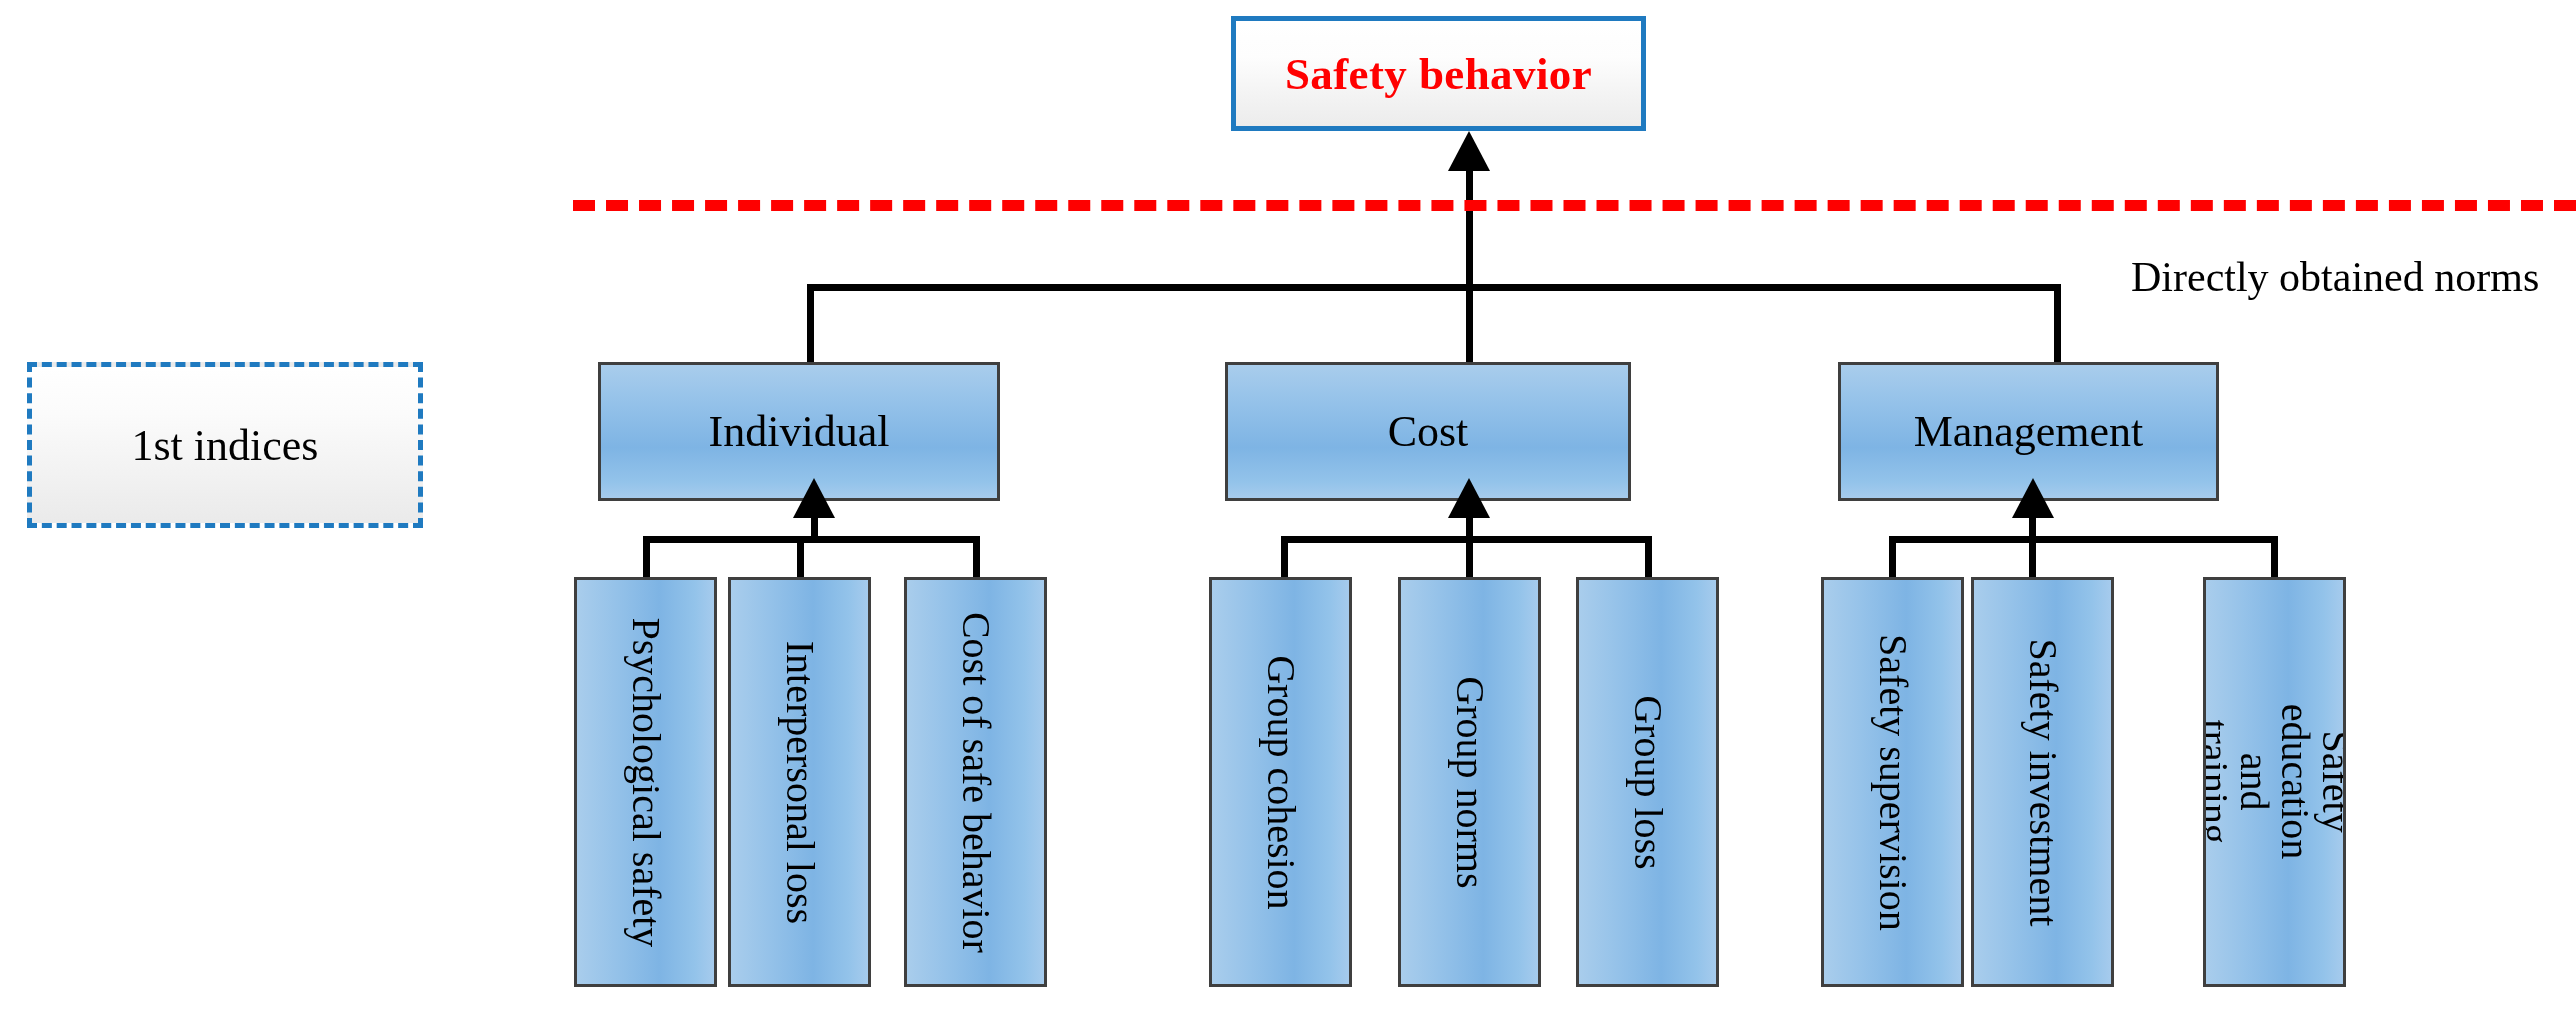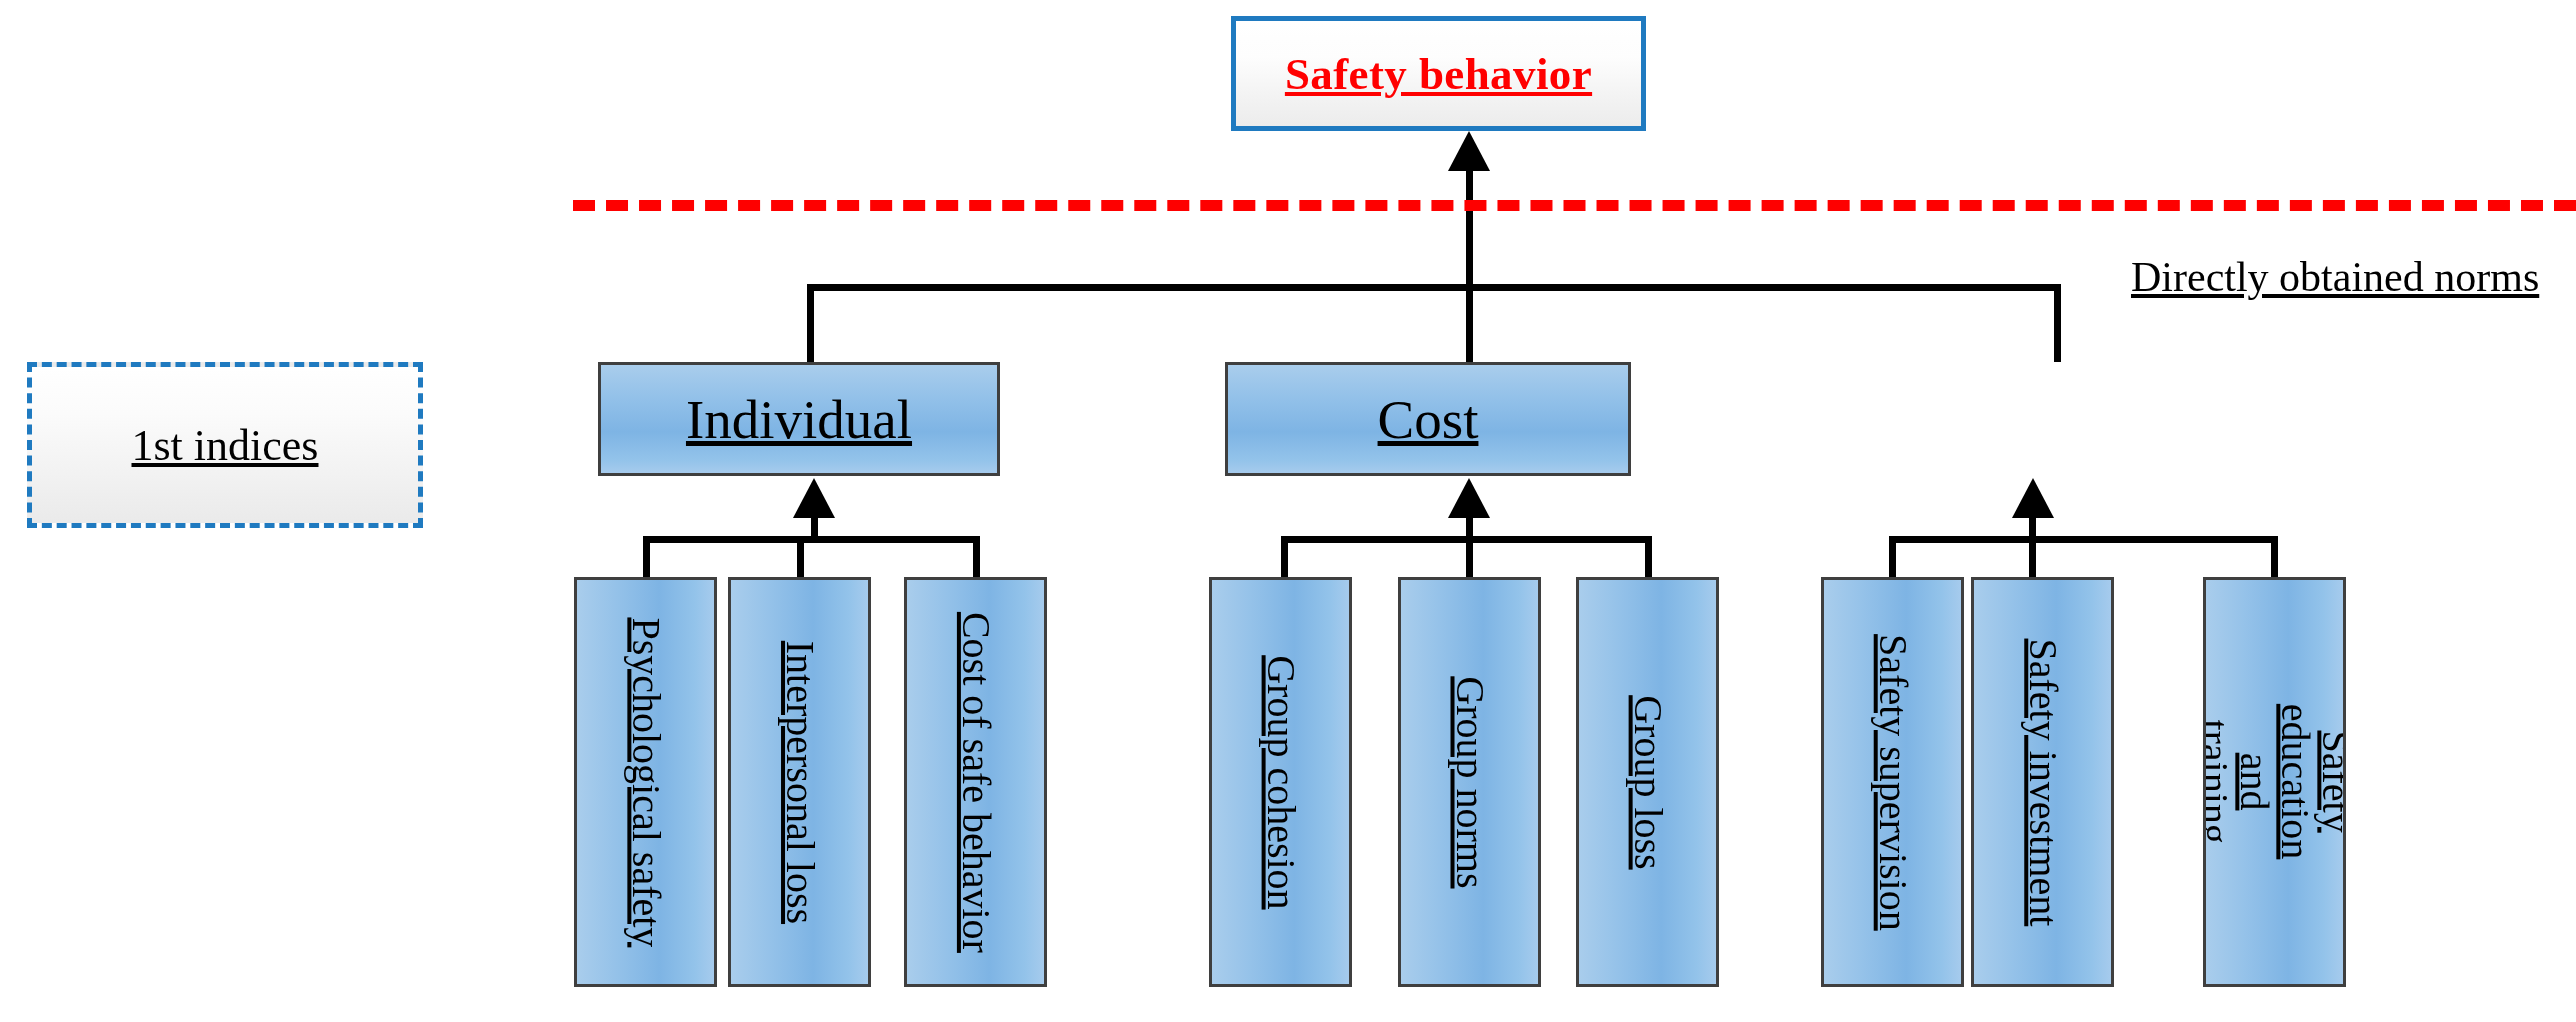"Safety behavior" .abs { text-decoration: underline -> none }
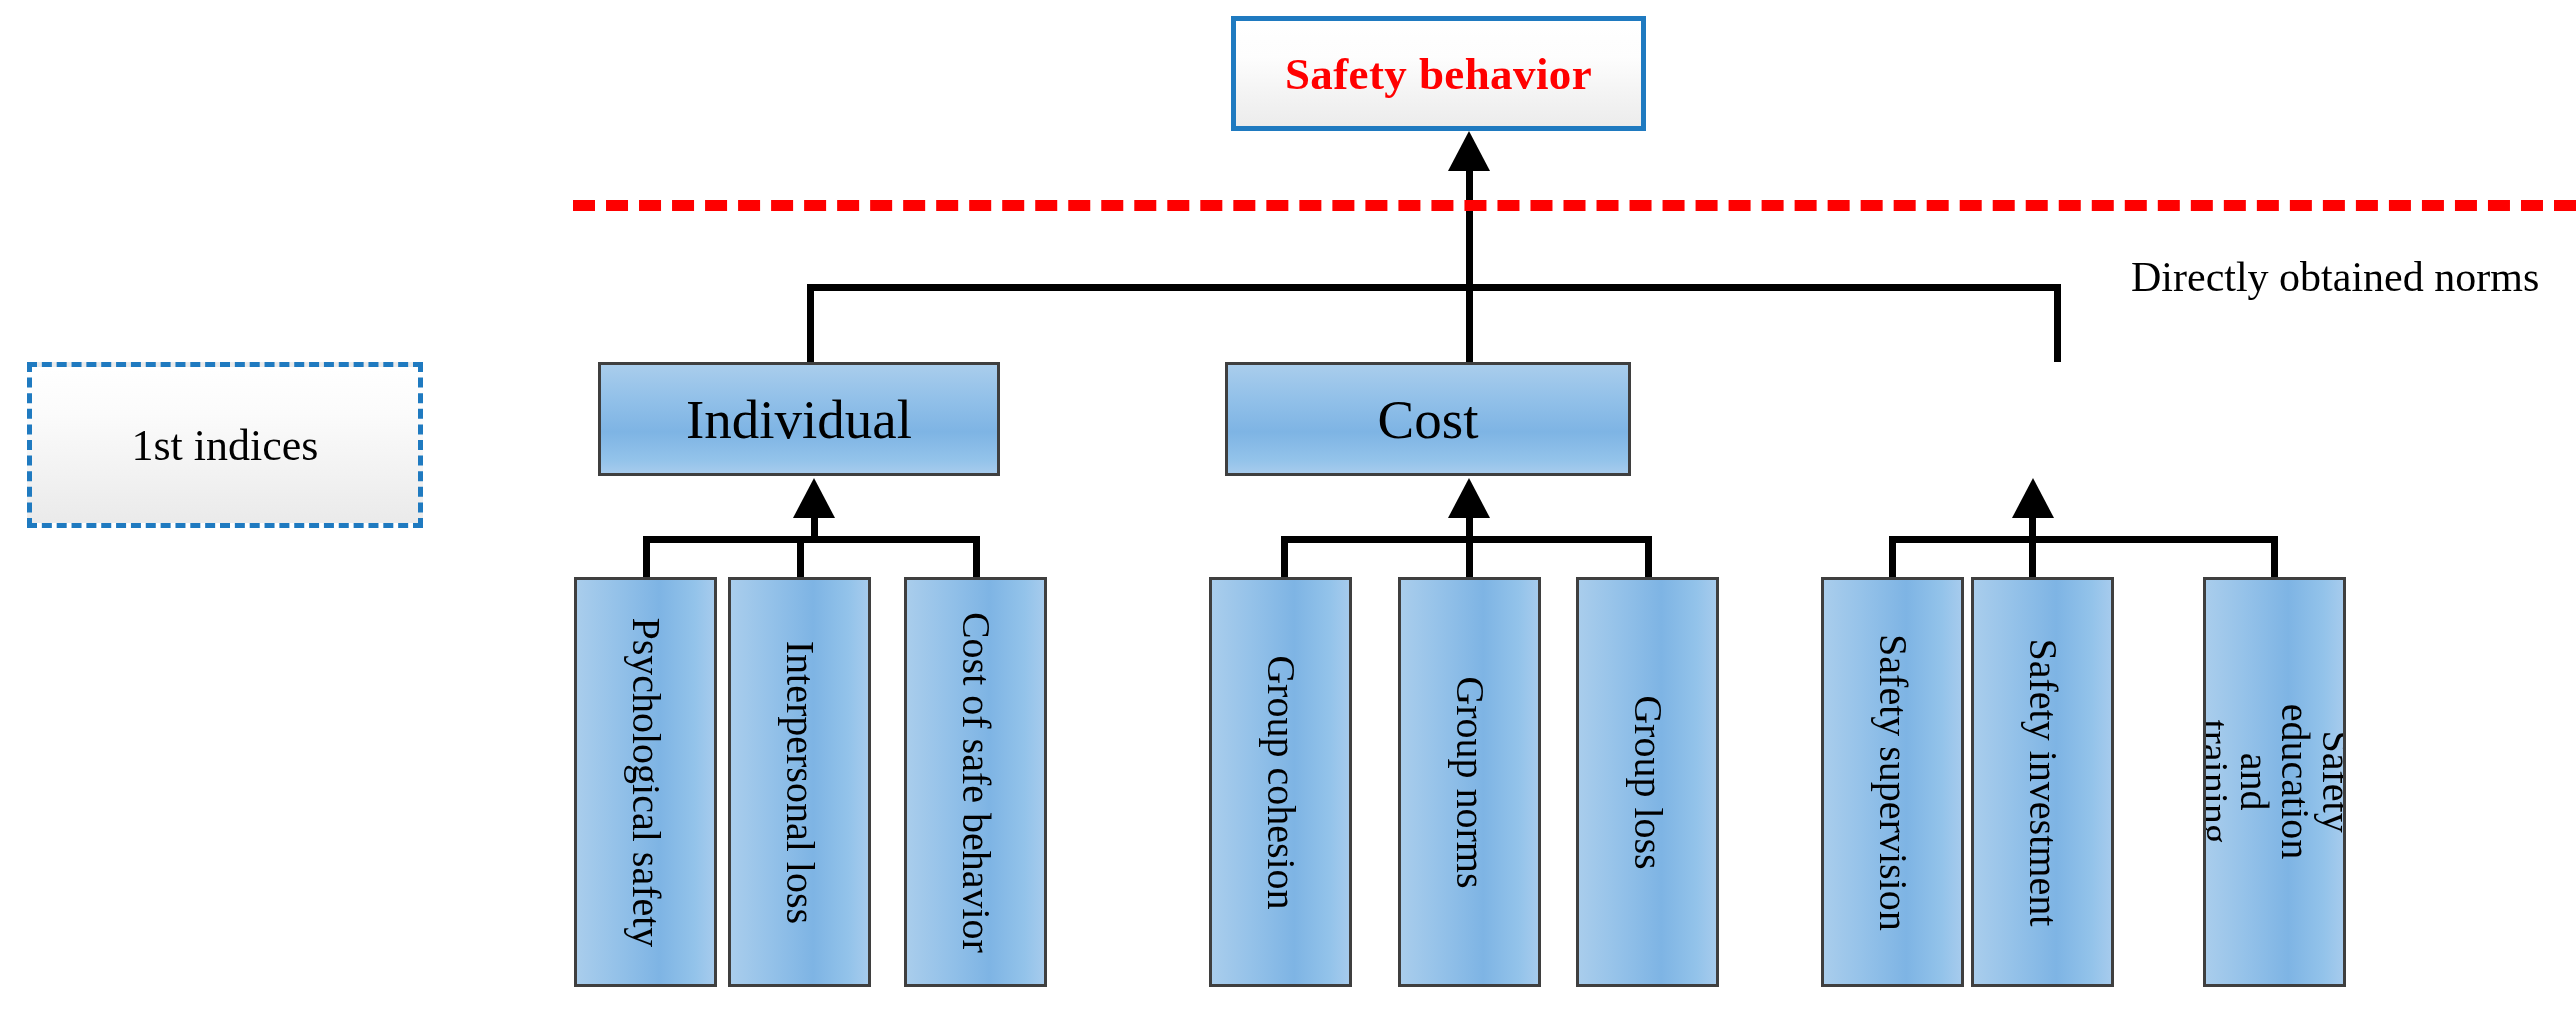"Individual" .lvl1-box { font-size: 55px -> 44px; height: 114px -> 139px }
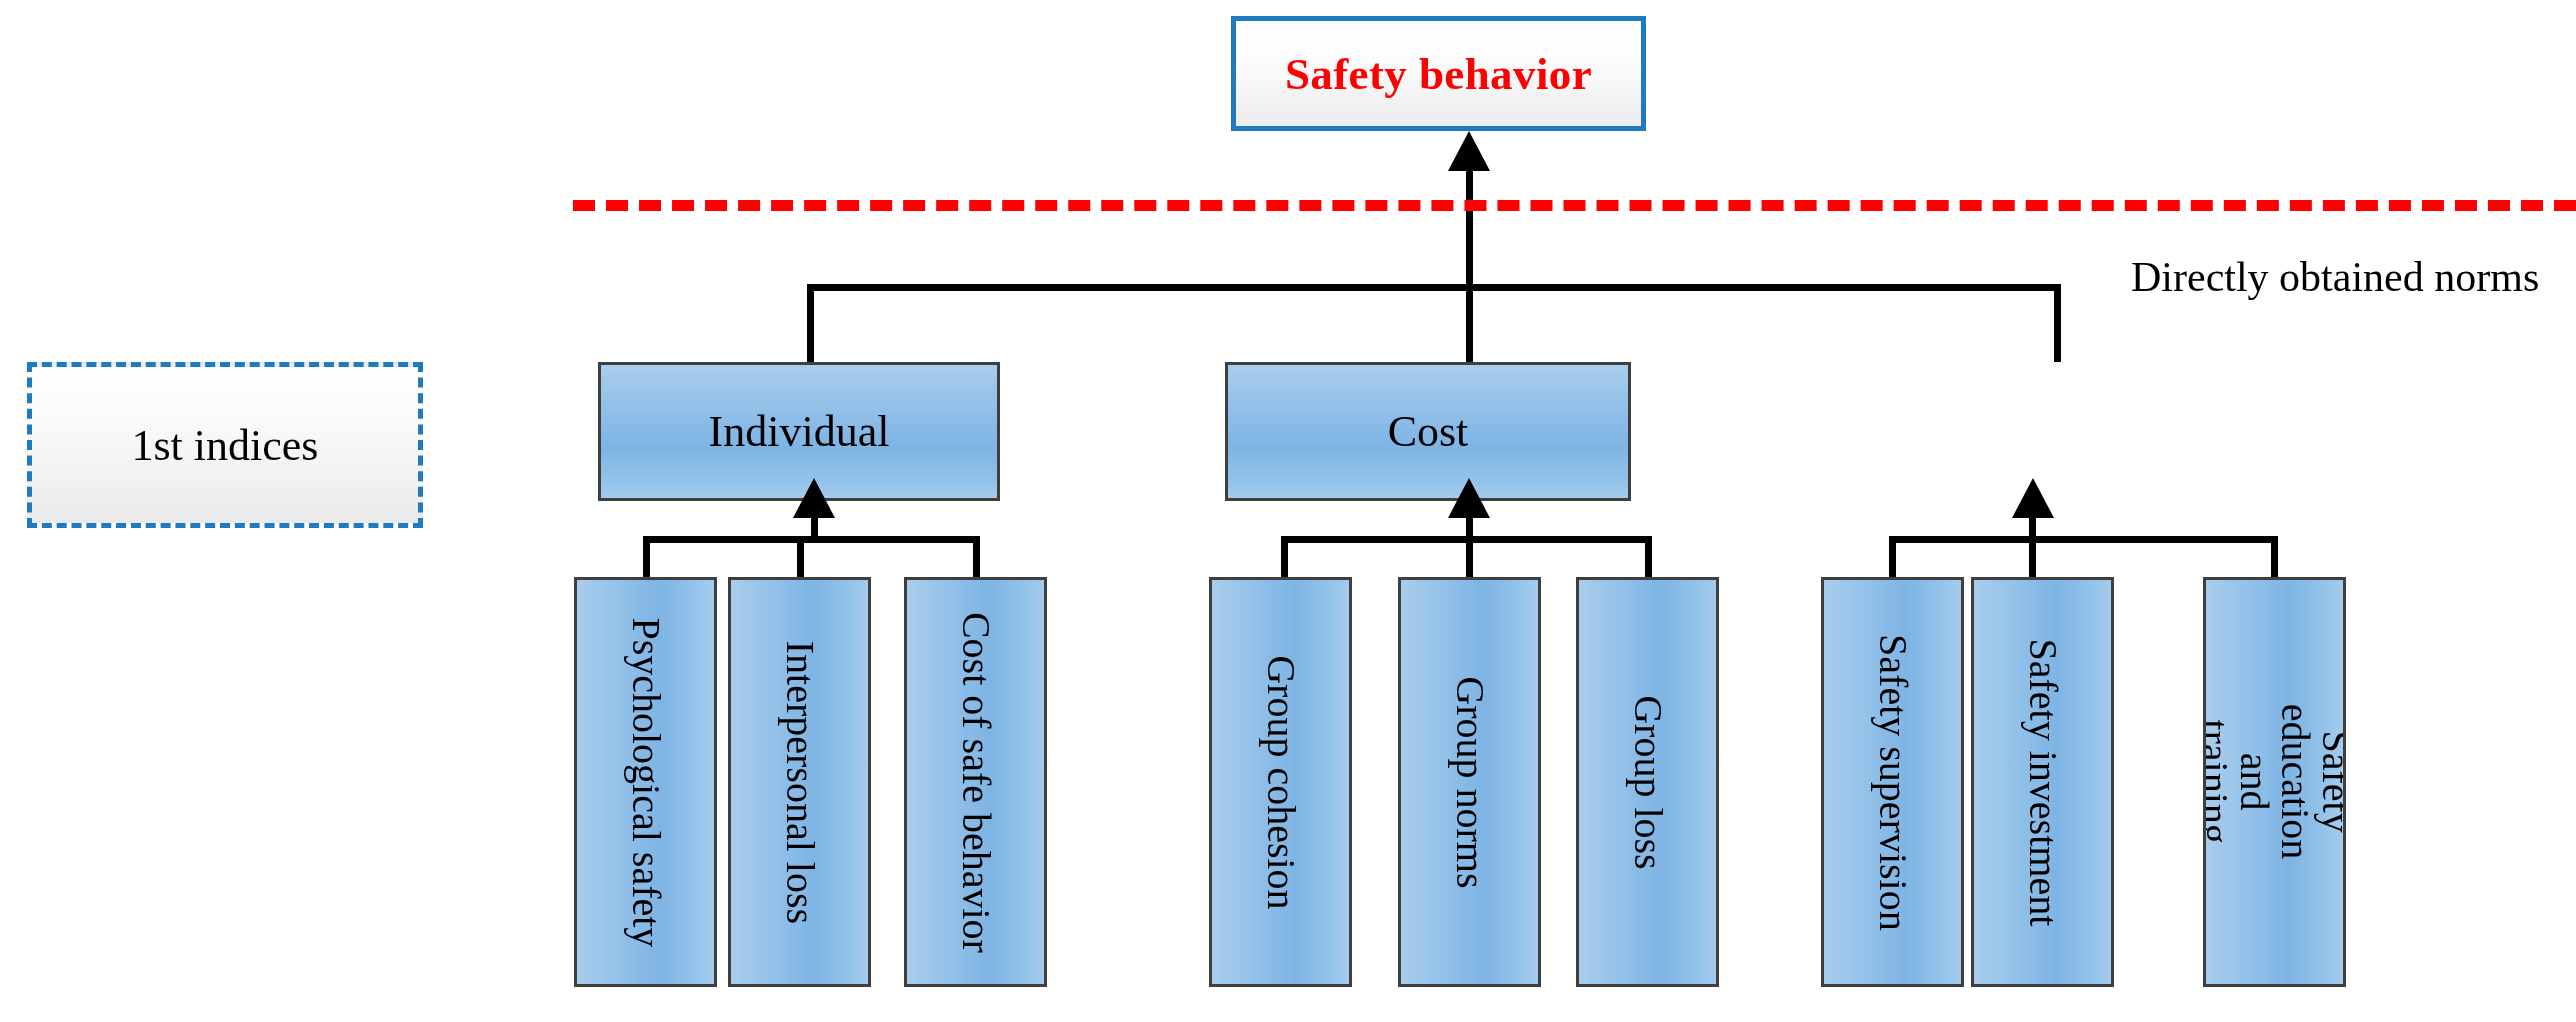"Management" div.abs { html: none -> <div>Management</div> }
